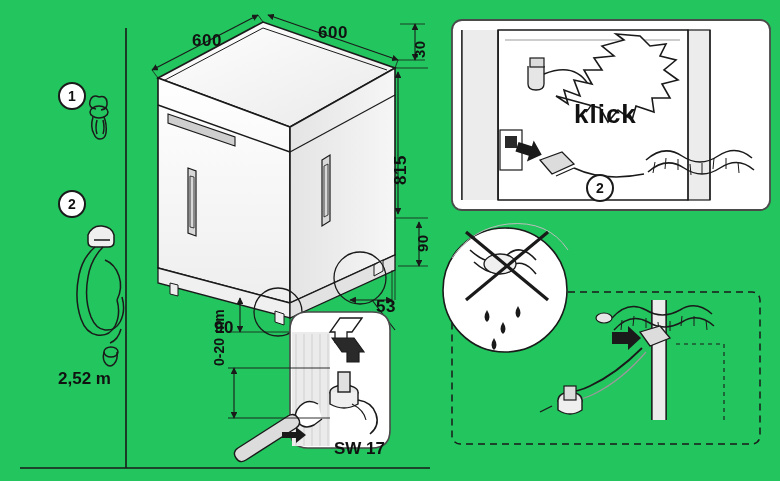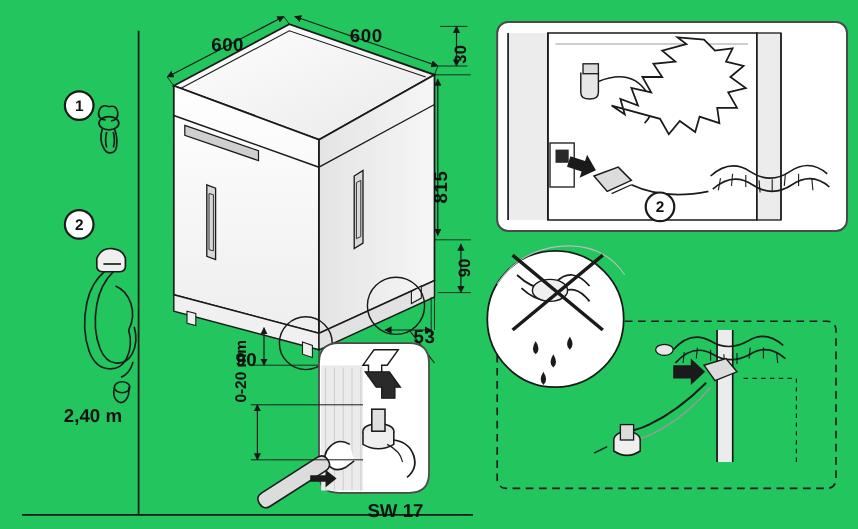"klick" div.lbl { html: none -> <div>klick</div> }
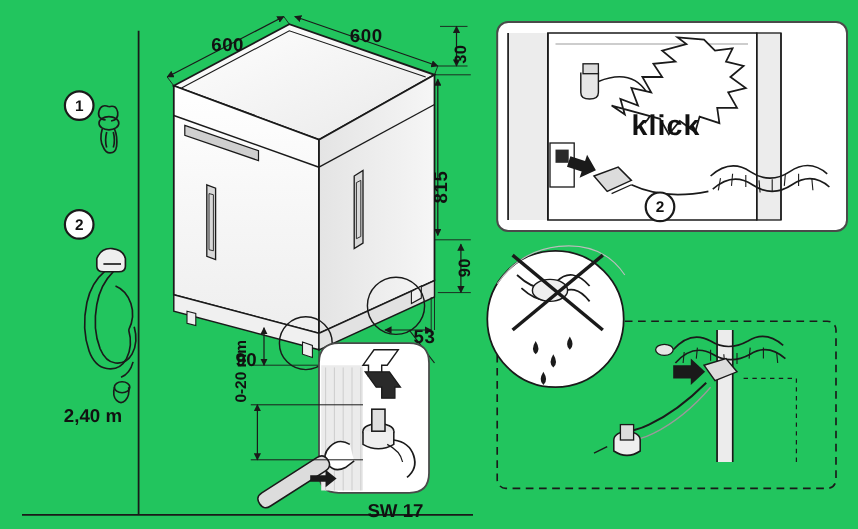"2,40 m" div.lbl { text: 2,40 -> 2,52 }
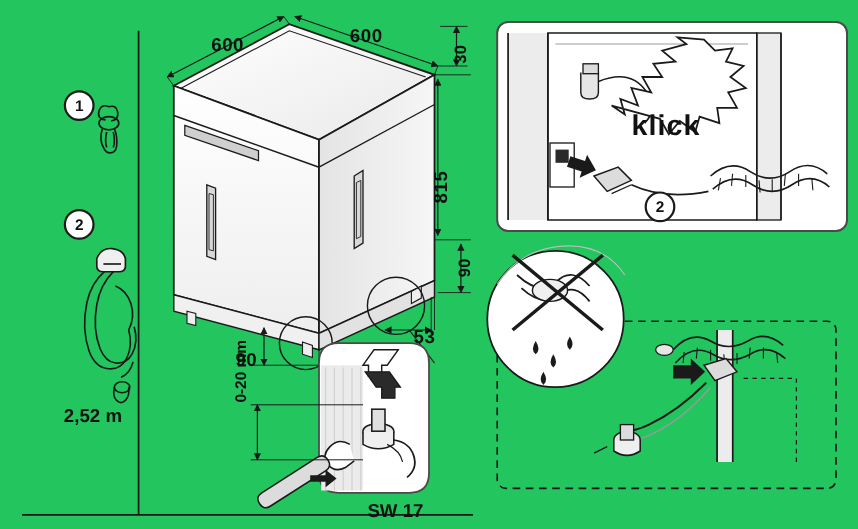"SW 17" div.lbl { margin-top: 16px -> none }
